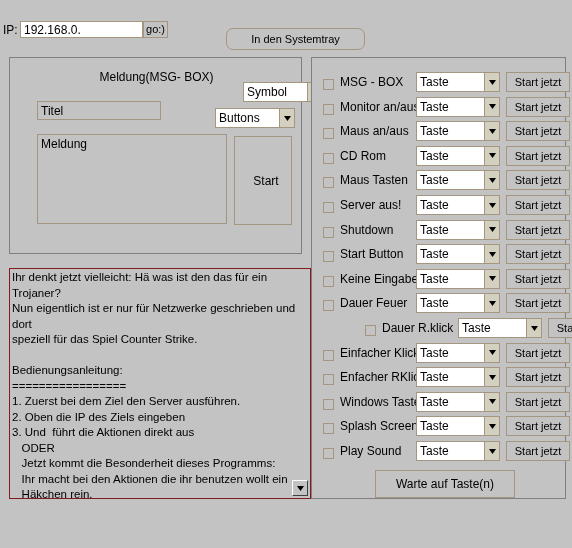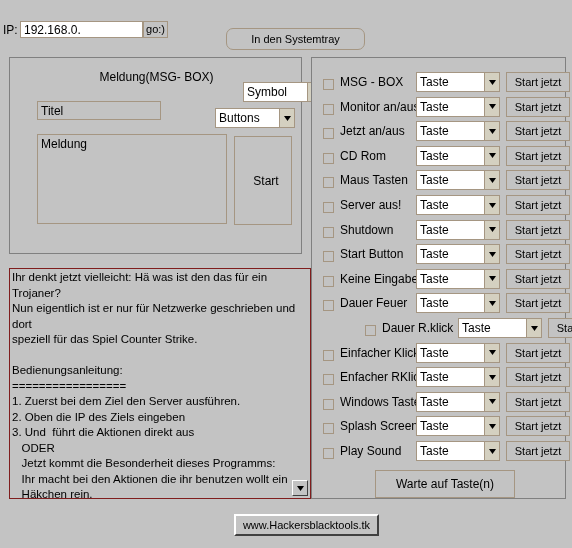"Jetzt an/aus" span.chk-label { text: Jetzt -> Maus }
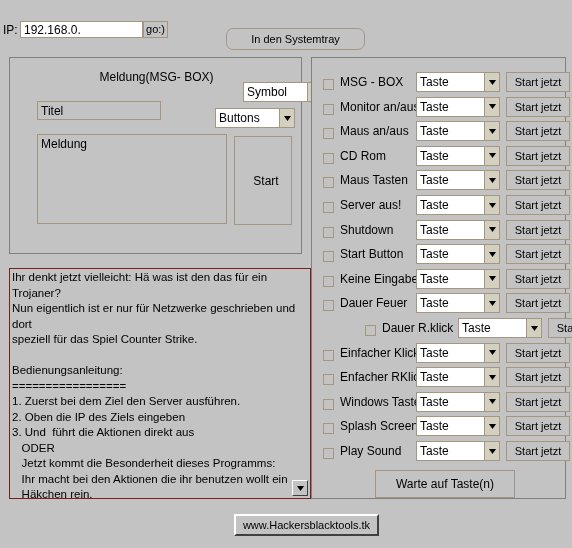"www.Hackersblacktools.tk" div.bottom-btn { html: <div>www.Hackersblacktools.tk</div> -> none }
